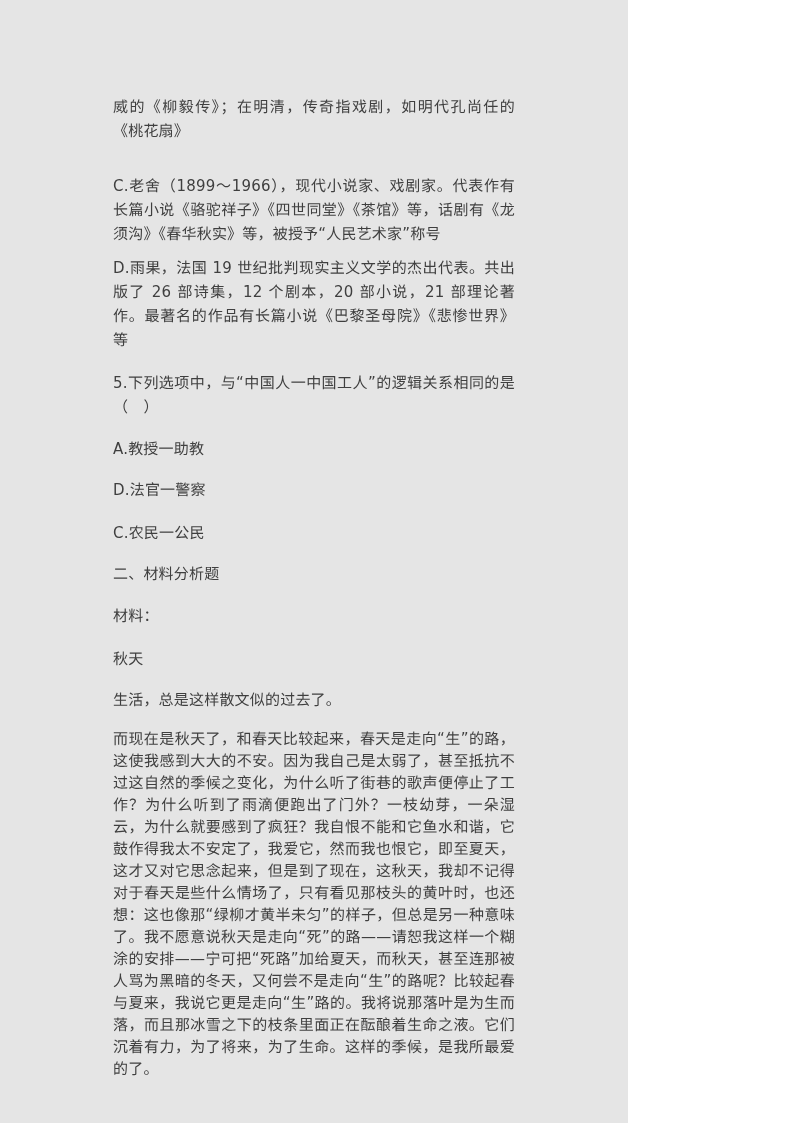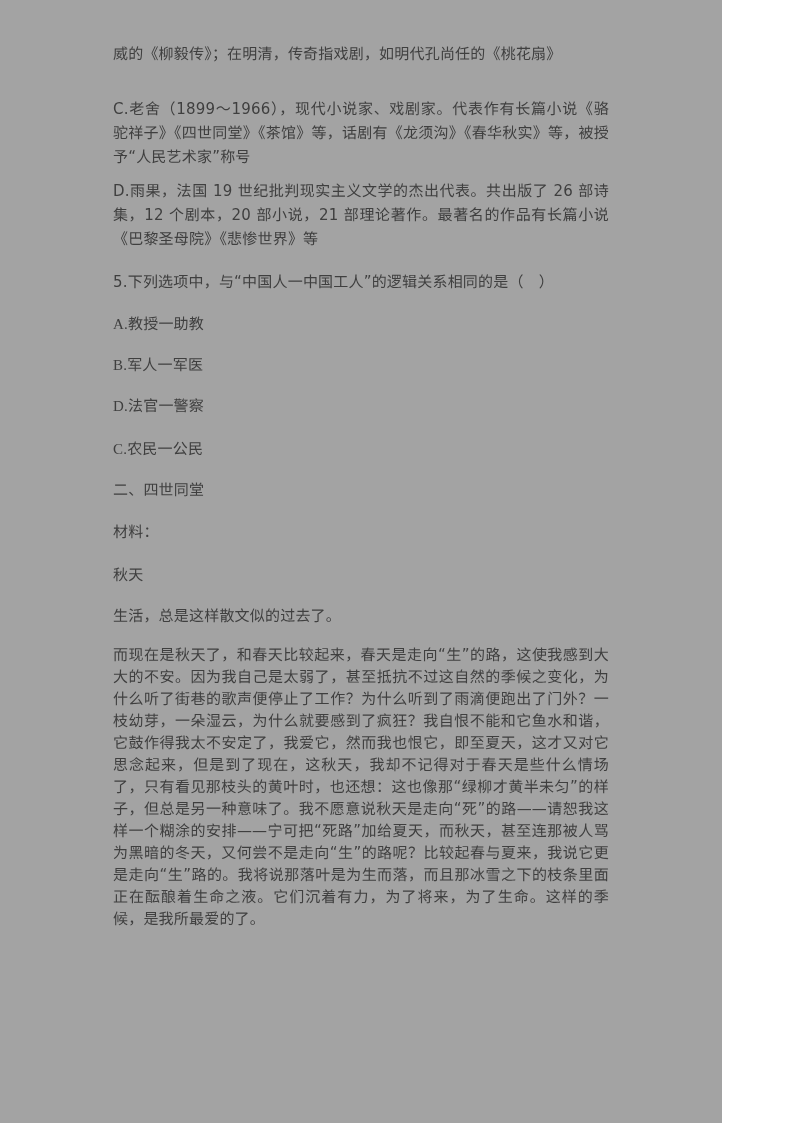"威的《柳毅传》；在明清，传奇指戏剧，如明代孔尚任的《桃花扇》" .page { background: #a3a3a3 -> #e5e5e5; padding: 42px 113px 0 113px -> 95px 113px 0 113px; width: 722px -> 628px }
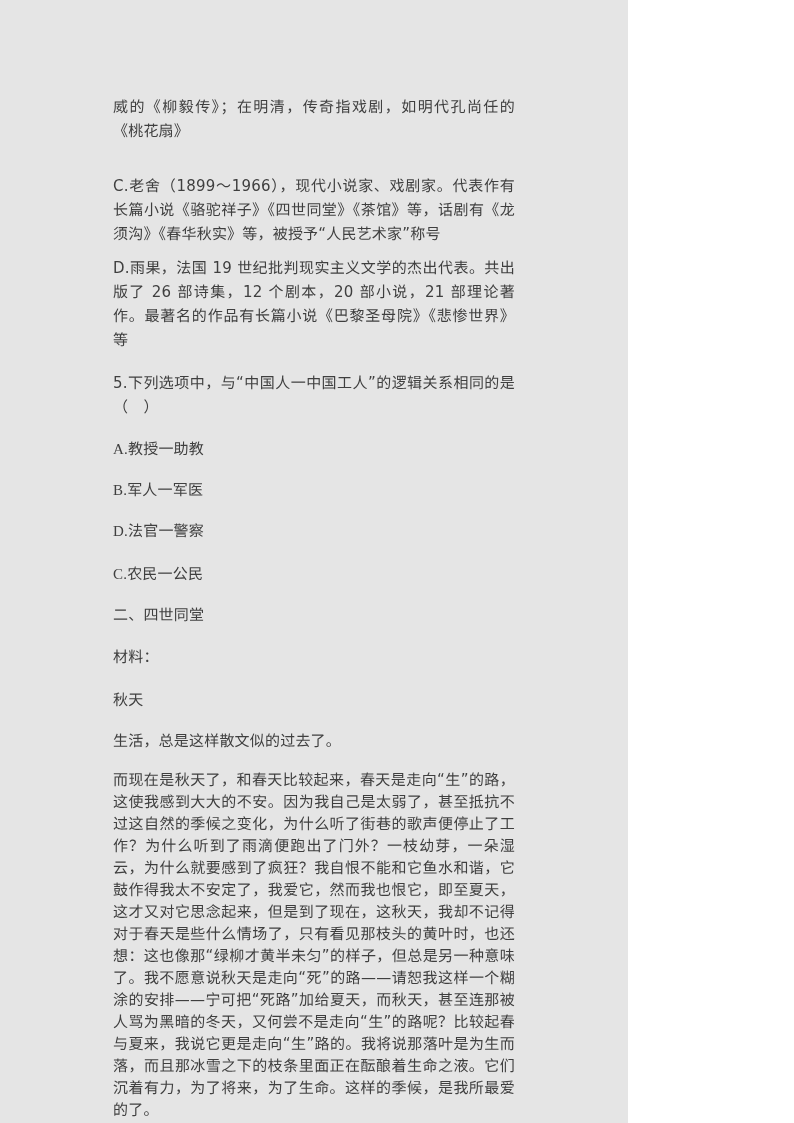"A.教授一助教" p.opt { font-family: Liberation Serif, serif -> none }
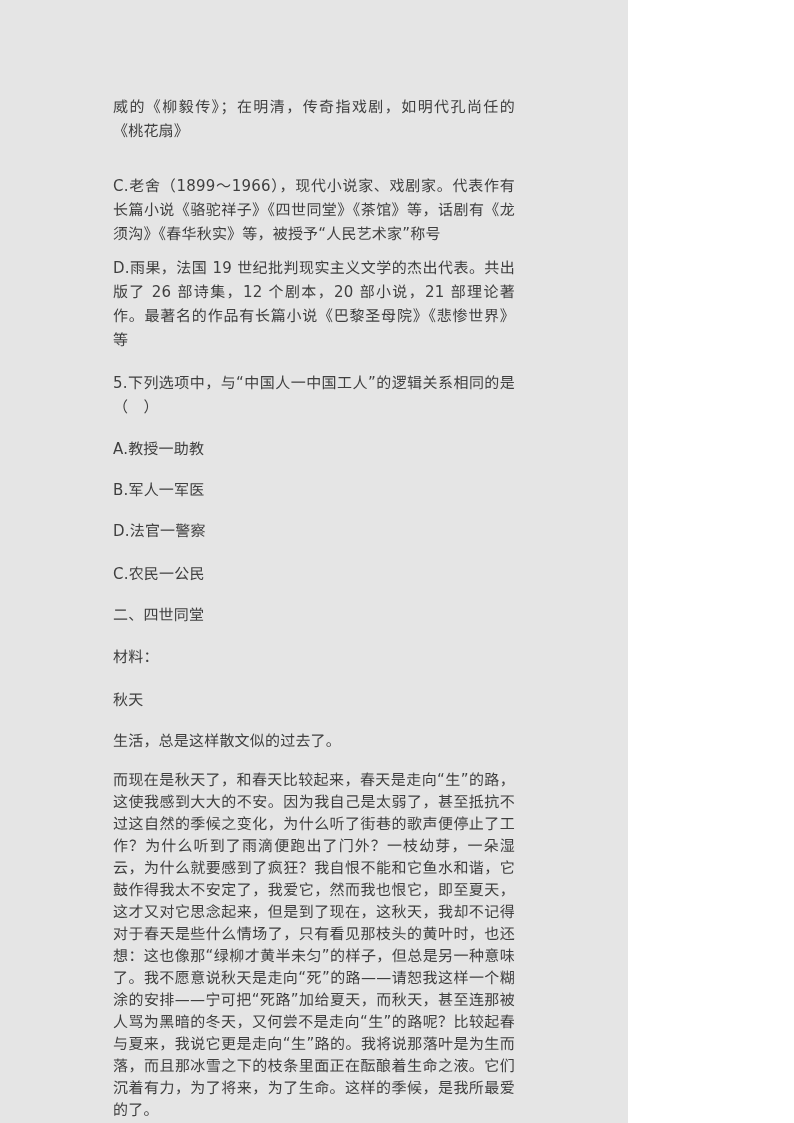"B.军人一军医" p.opt { html: <p>B.军人一军医</p> -> none }
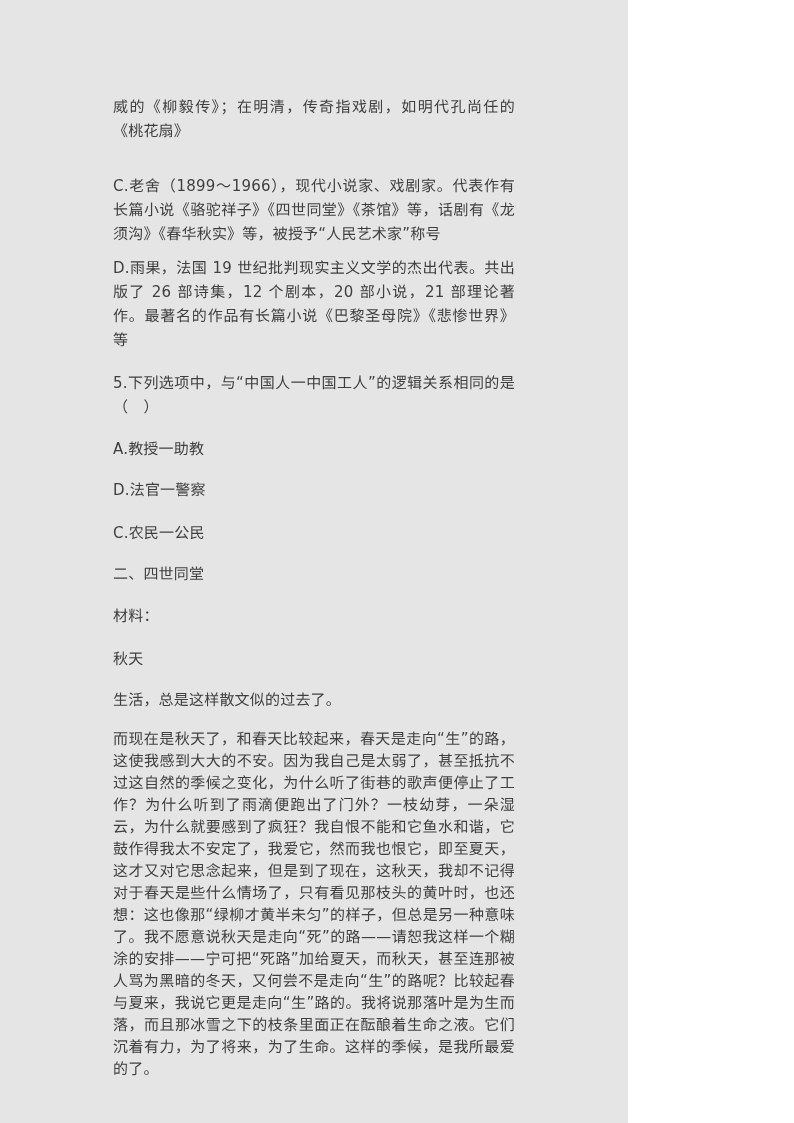"二、四世同堂" p.section { text: 四世同堂 -> 材料分析题 }
